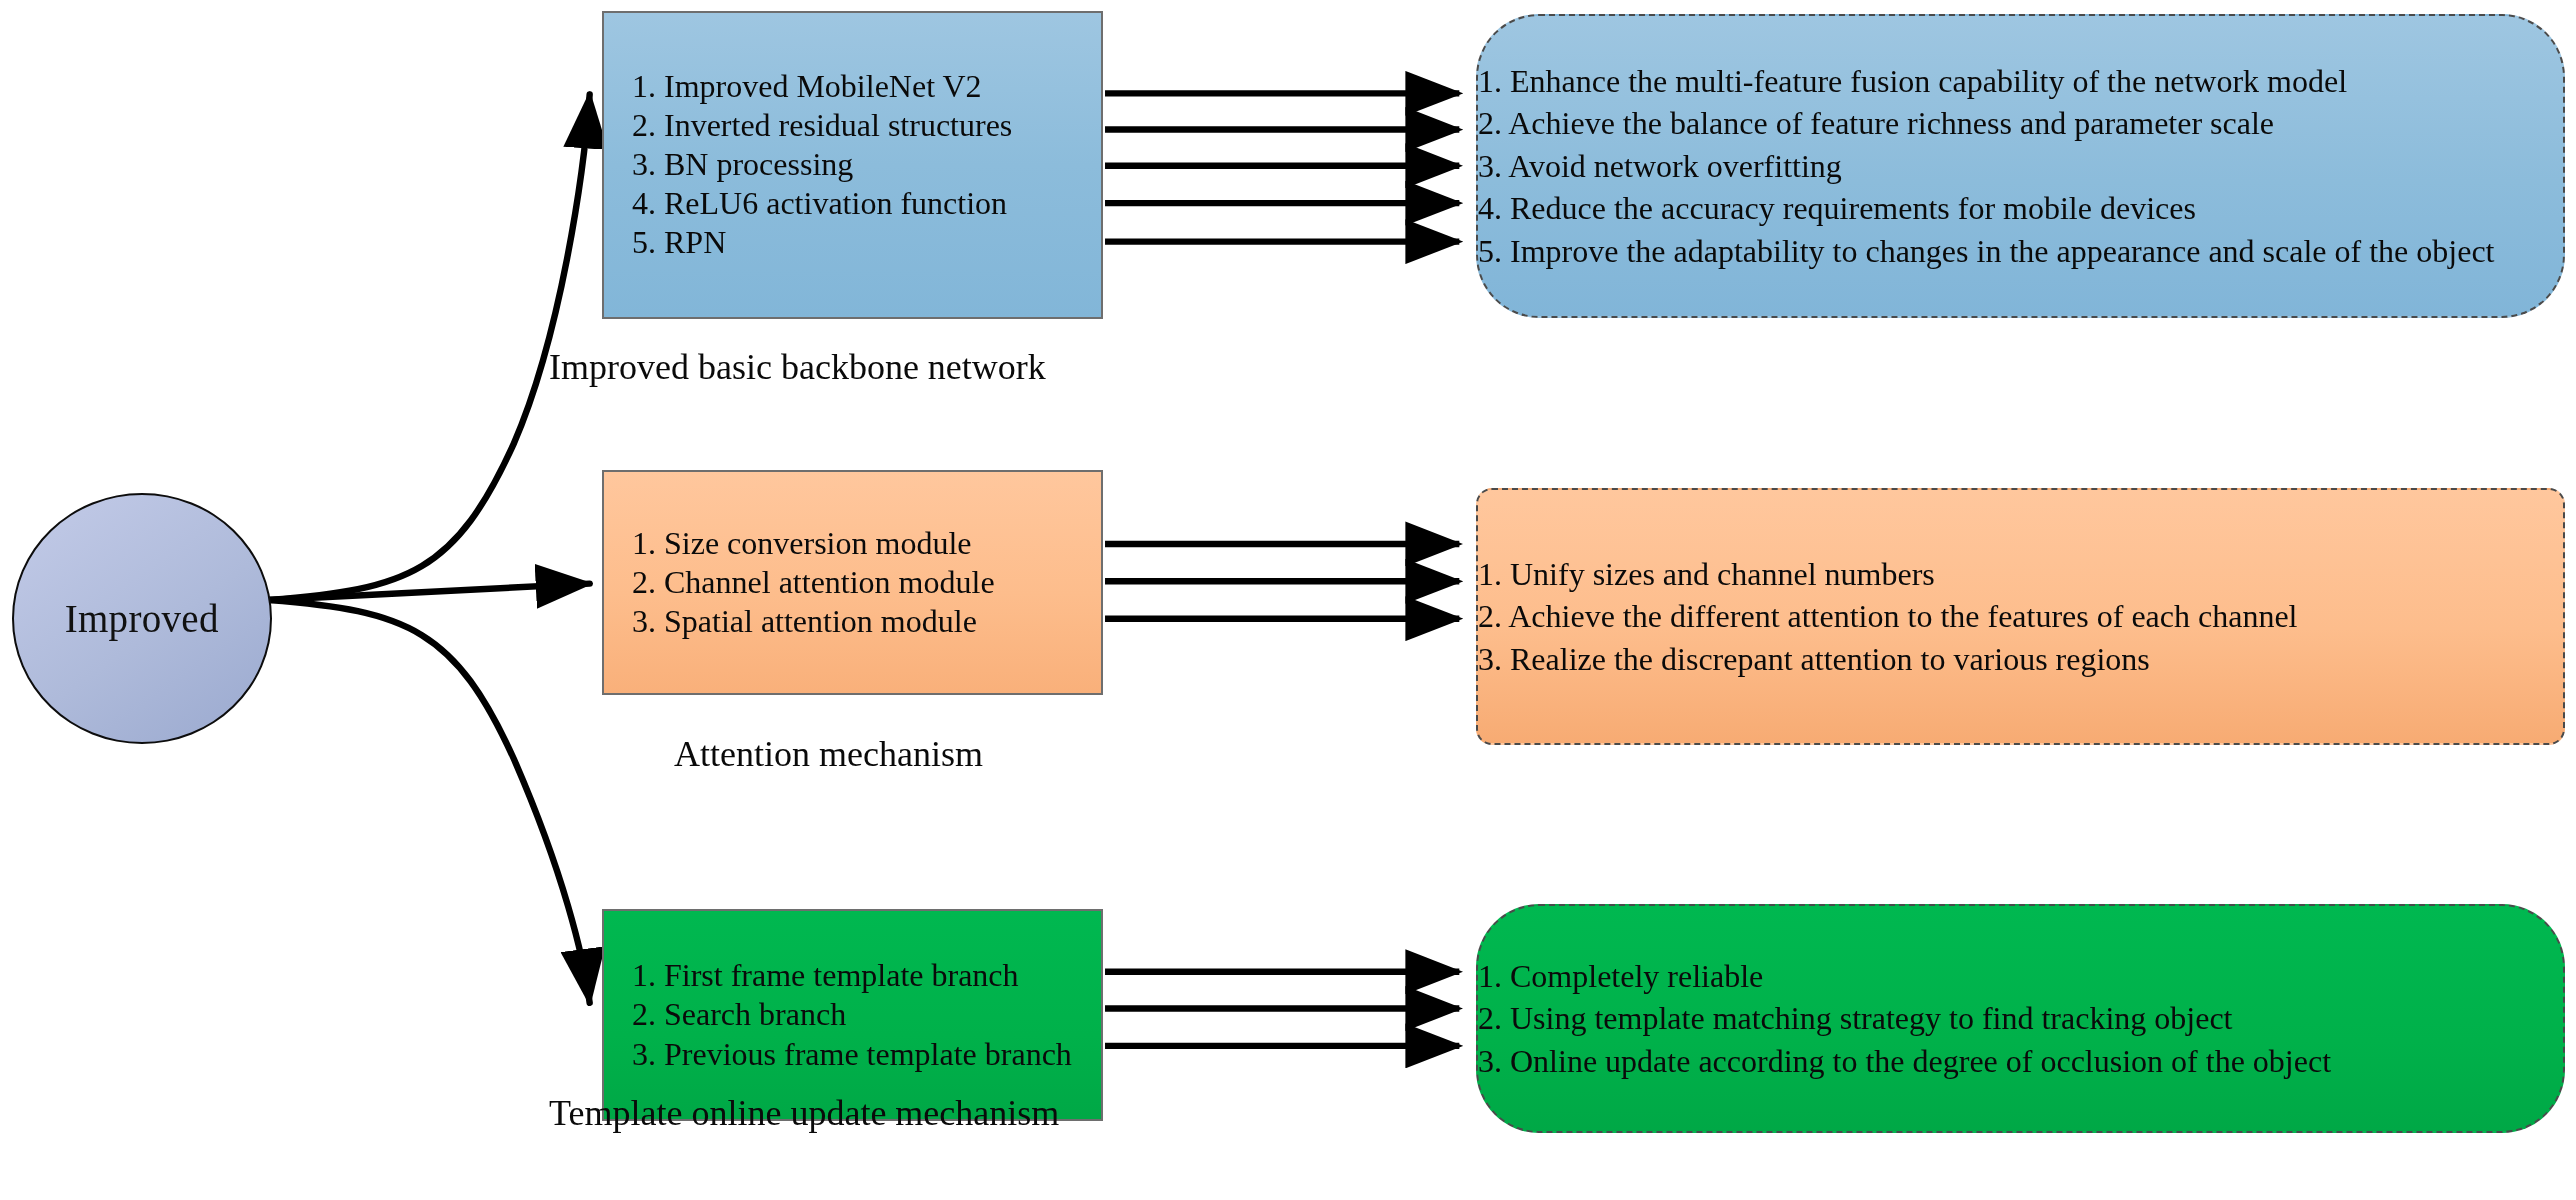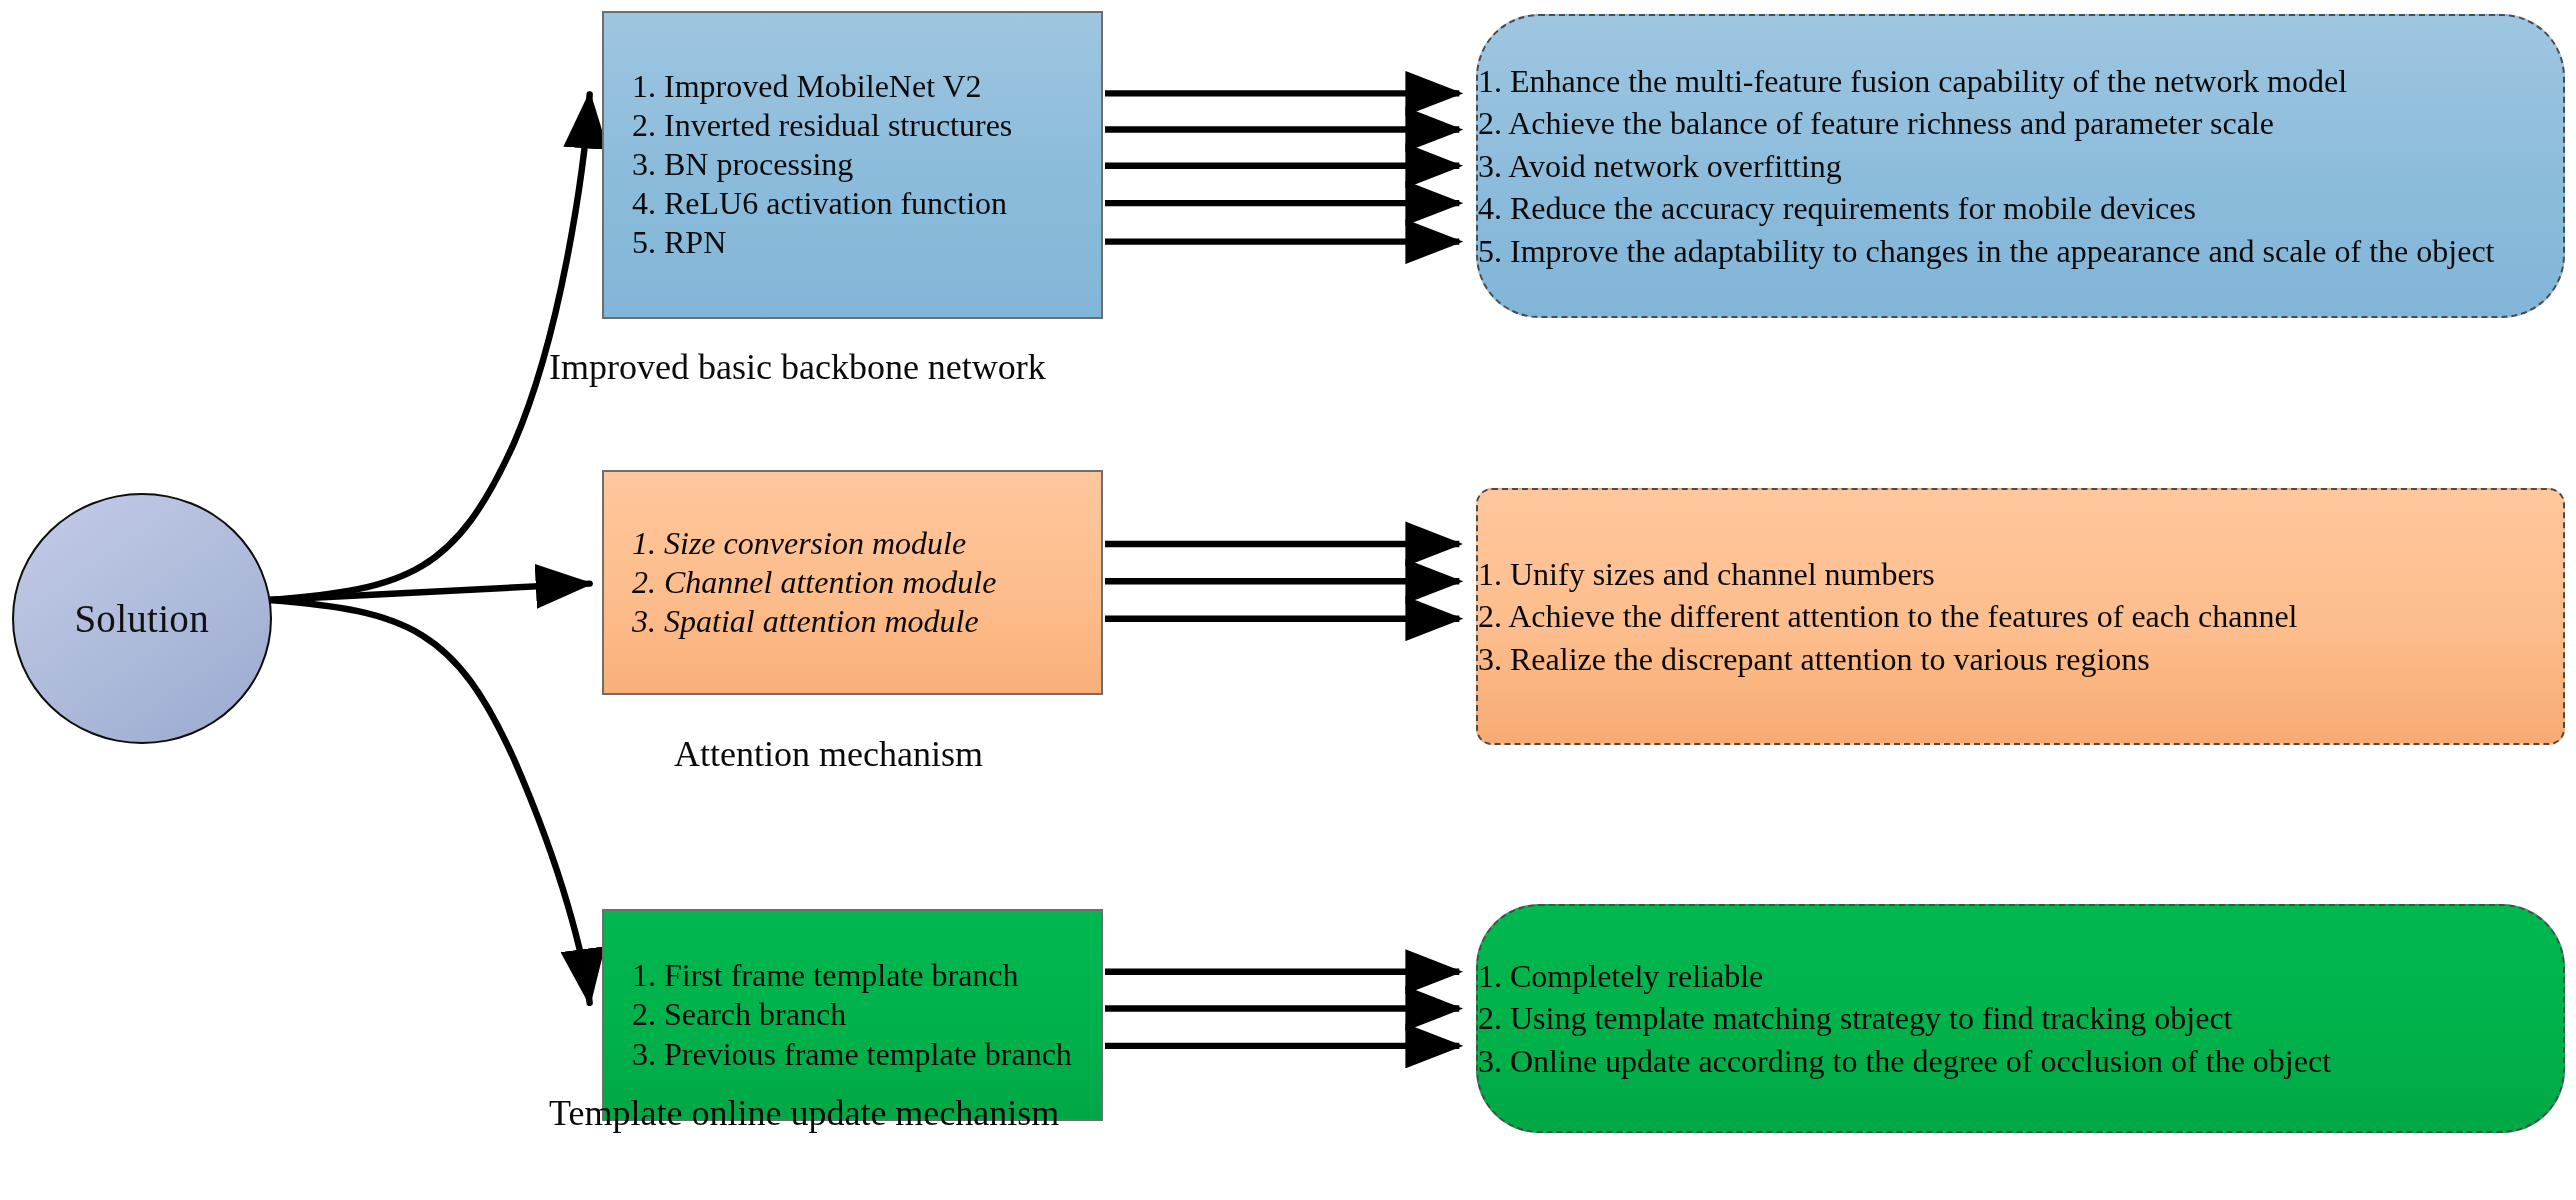"1. Size conversion module" #src-orange { font-style: italic -> none }
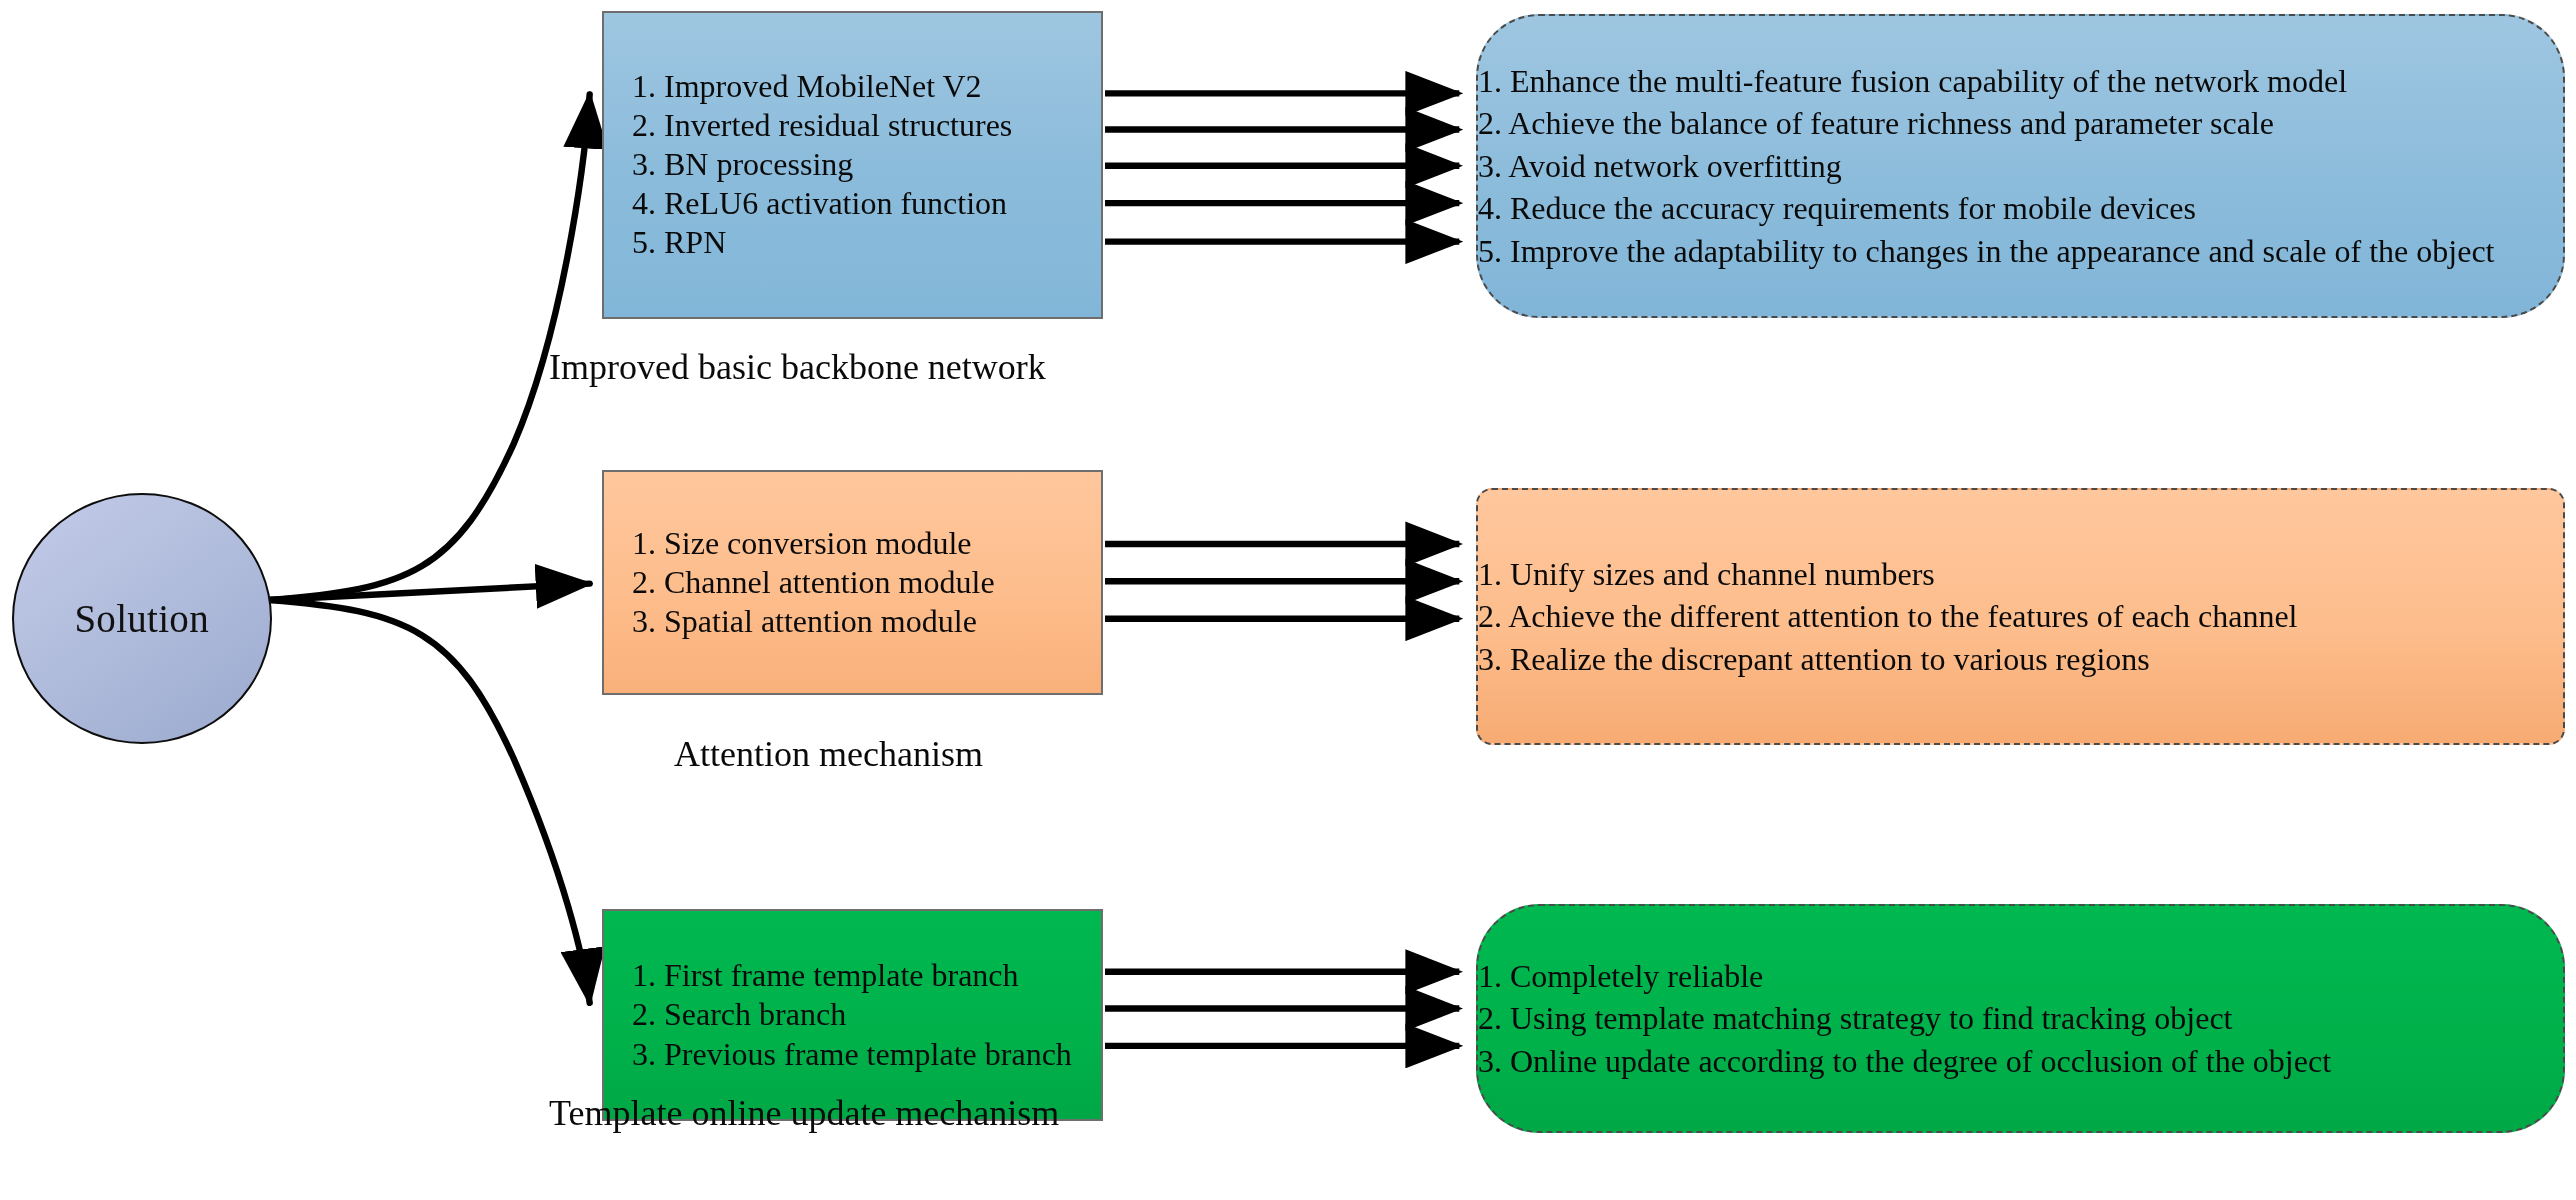"Solution" span.label { text: Solution -> Improved }
